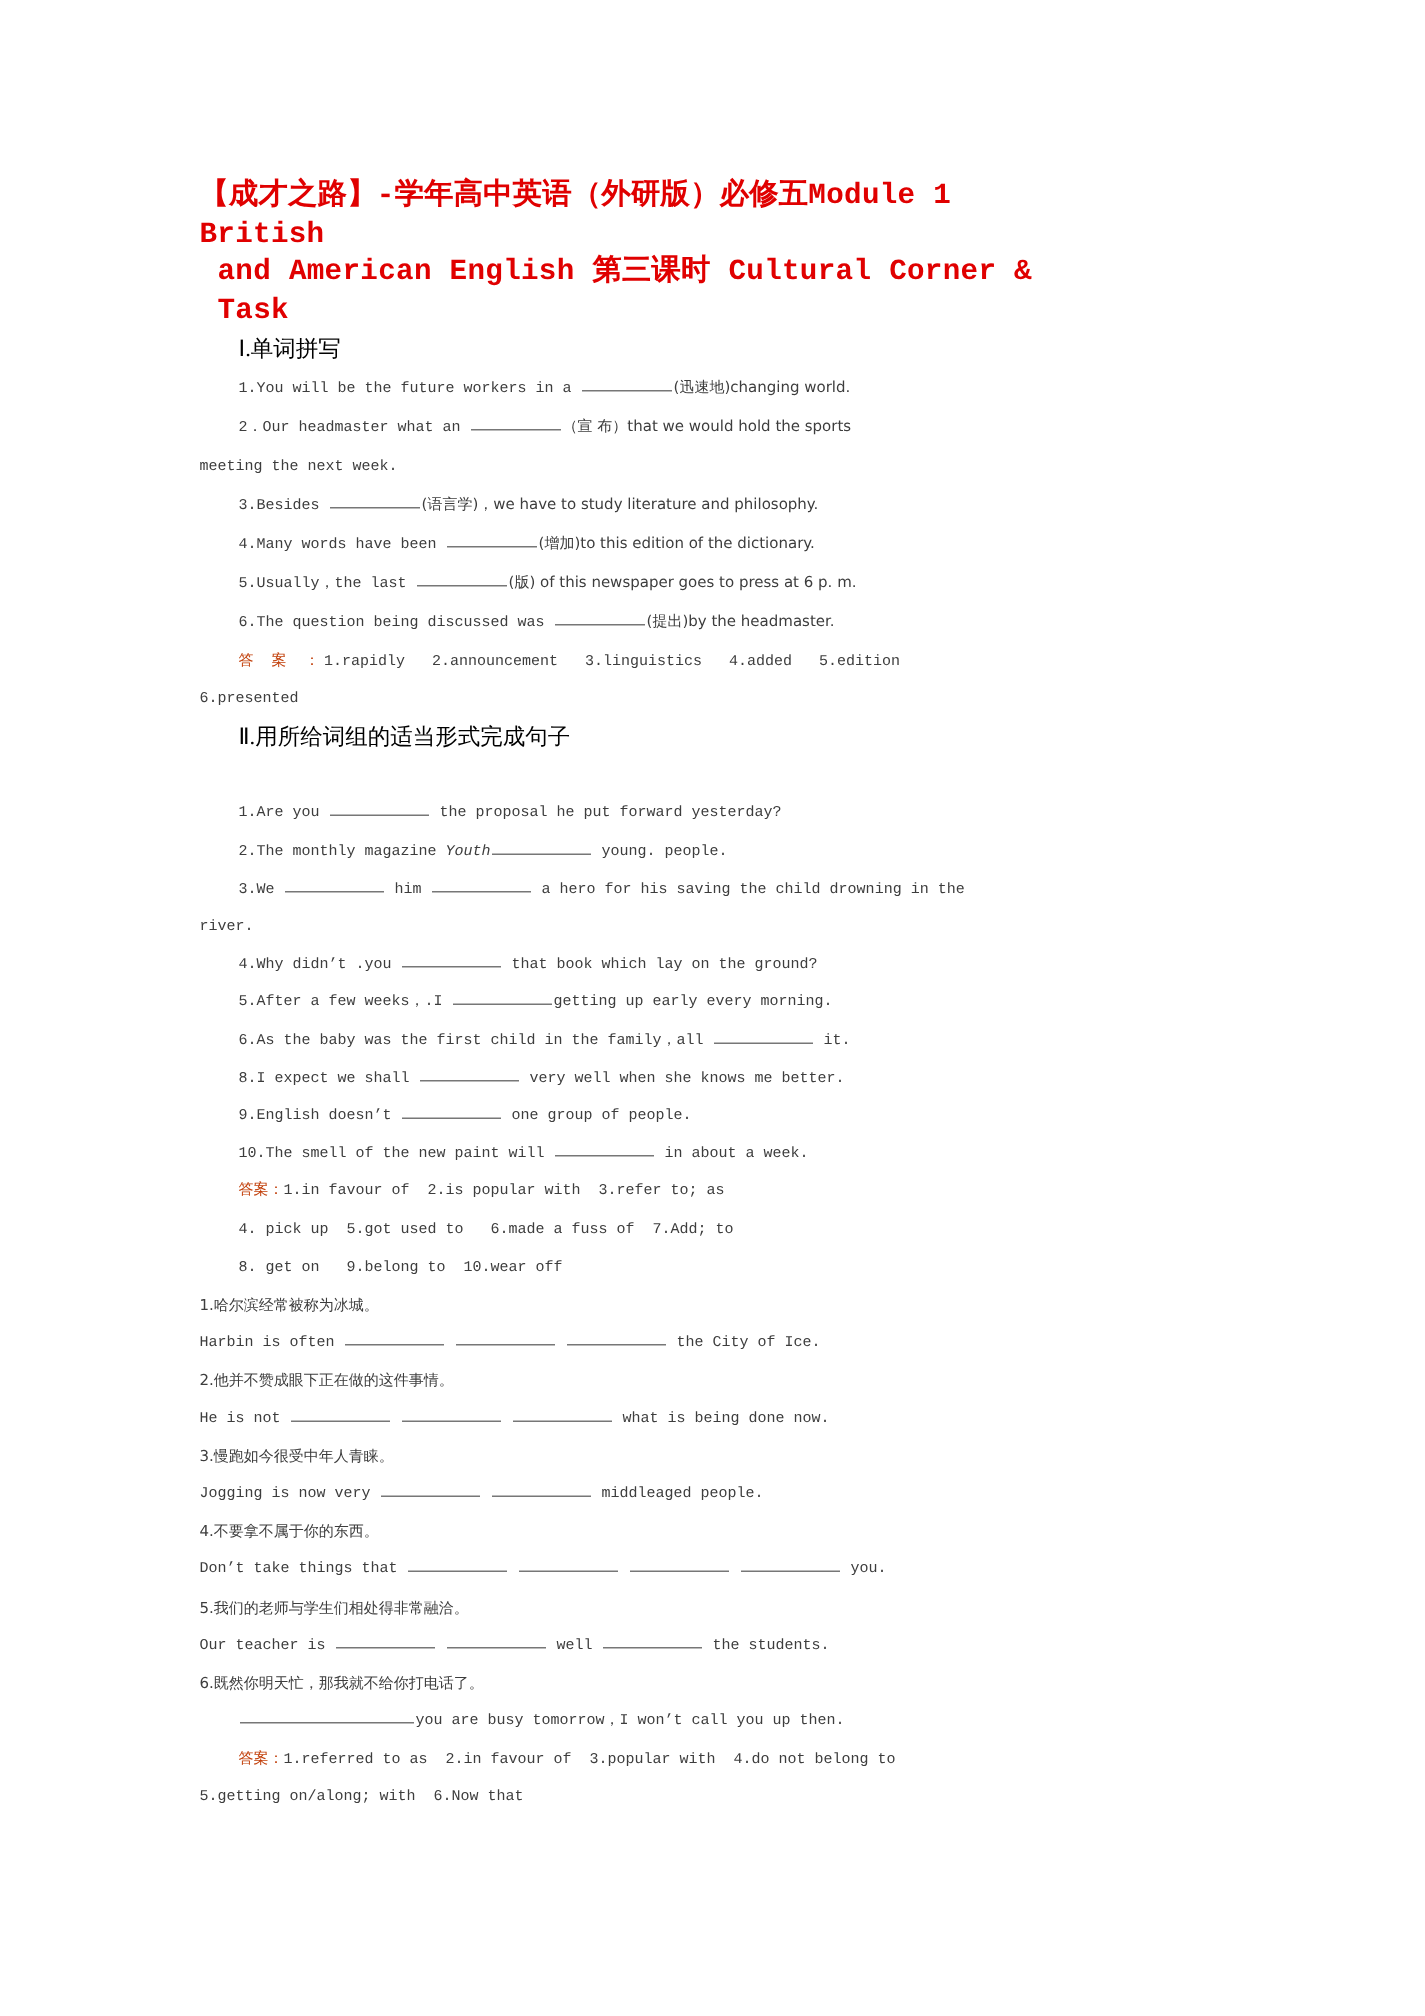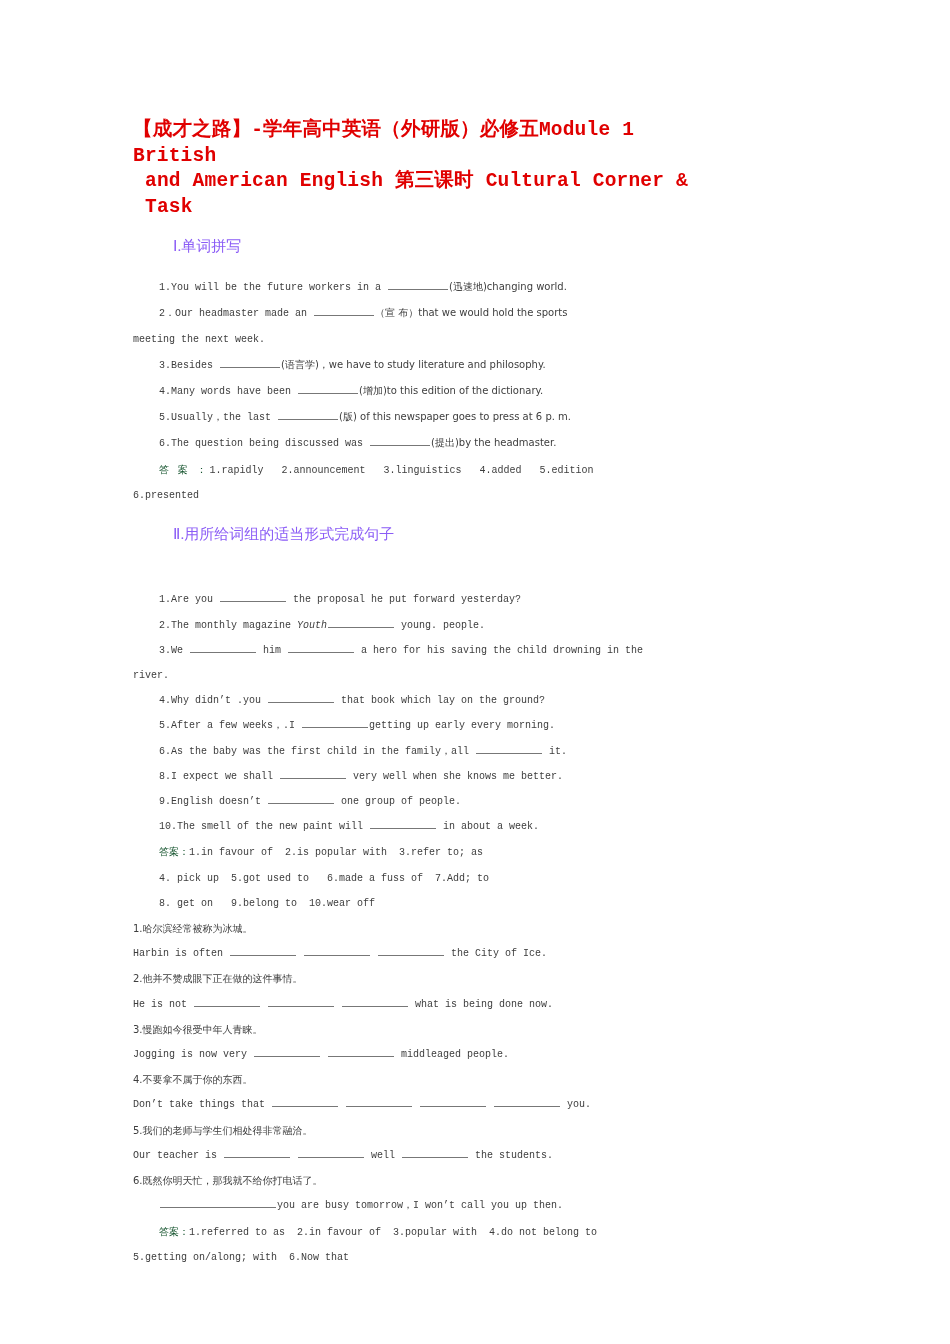"Ⅰ.单词拼写" .sec-head { color: #8b5cf6 -> #000000; margin: 14px -> 0 }
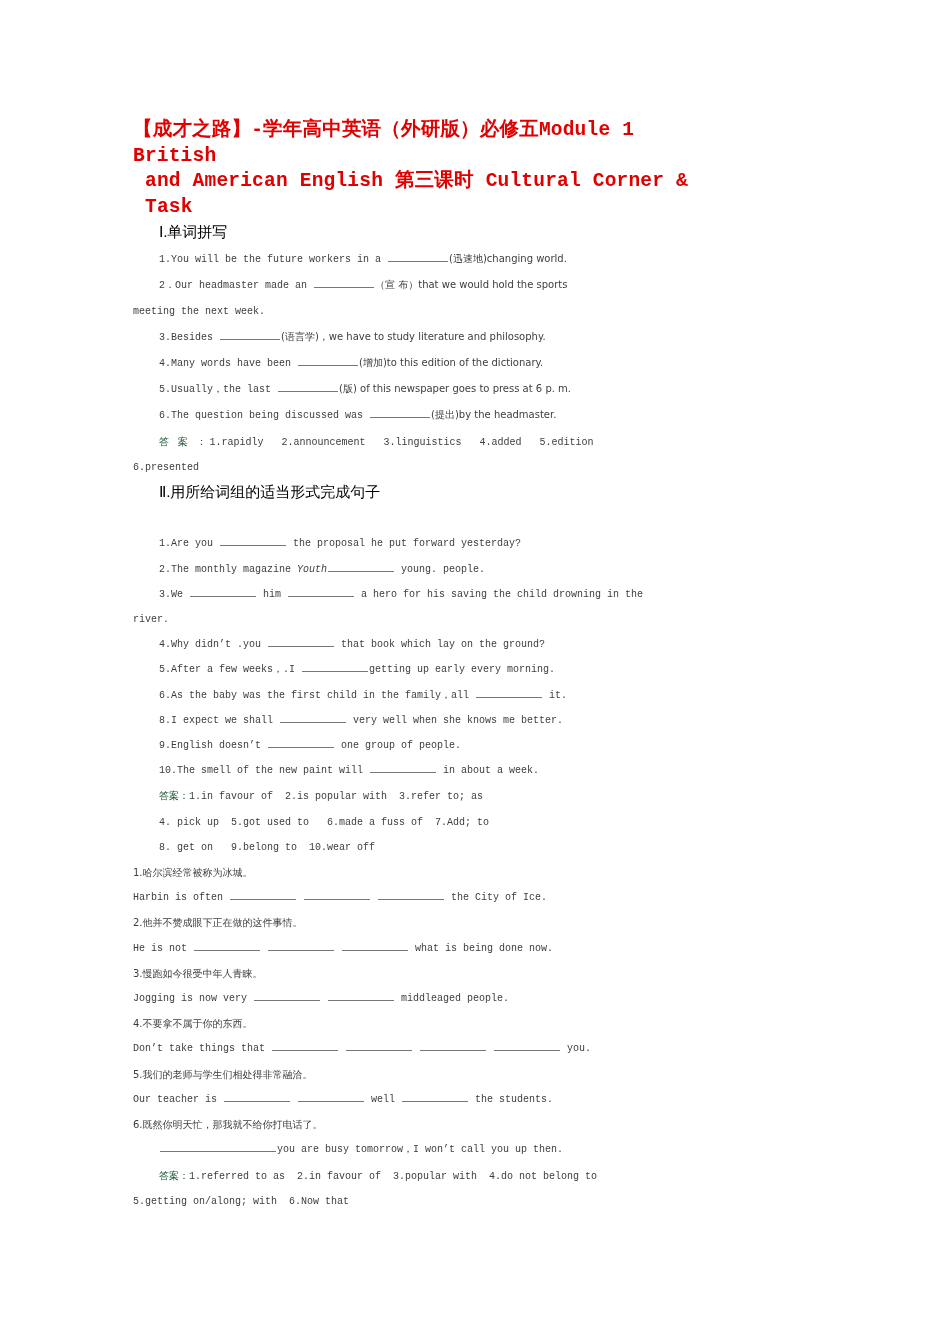"Our headmaster made an" span { text: made -> what }
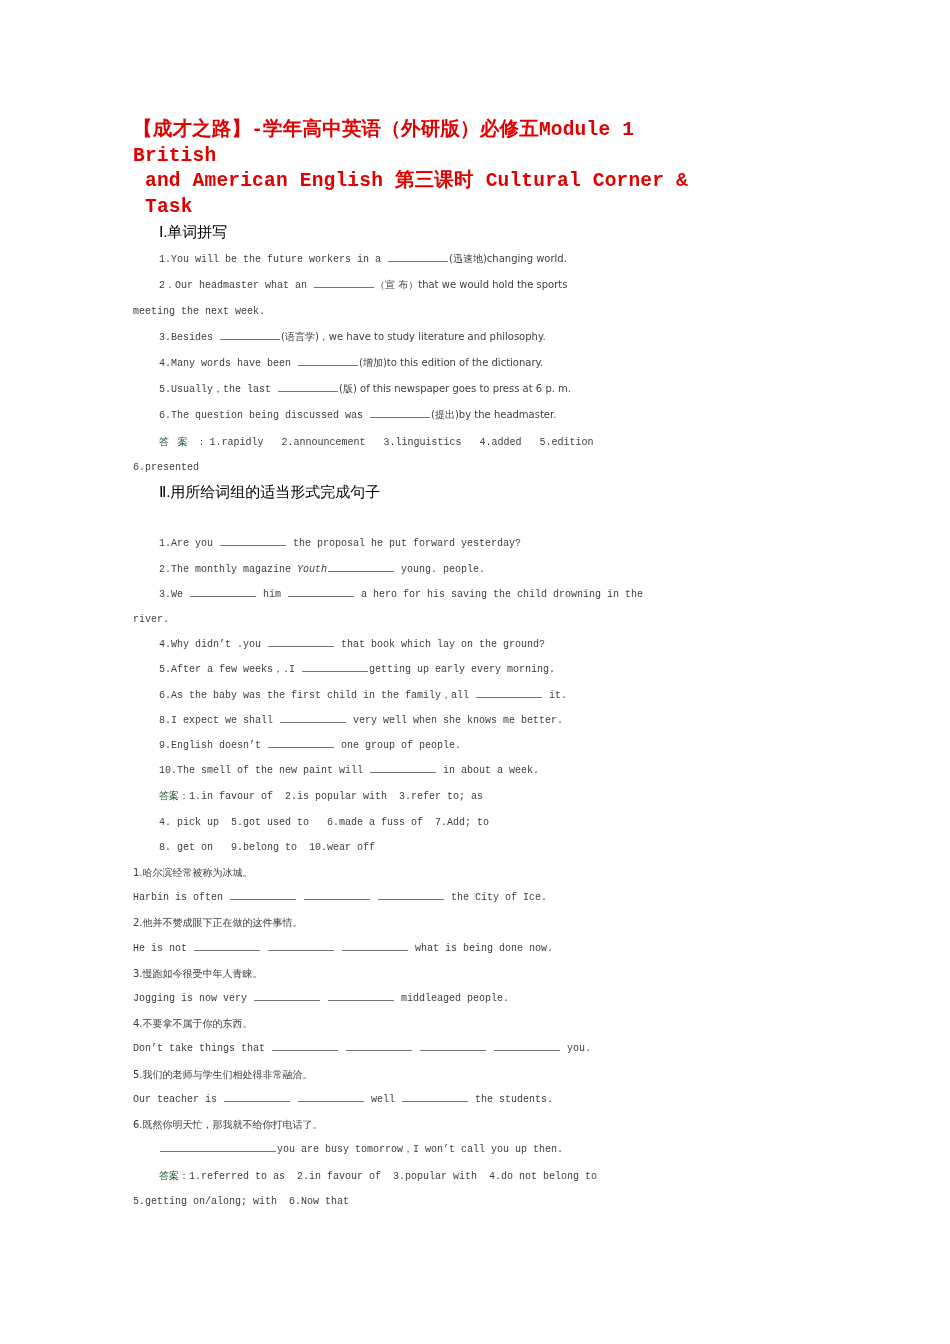"答 案 ：" .ans-label { color: #14532d -> #c2410c; font-family: Liberation Sans, sans-serif -> Liberation Mono, monospace }
